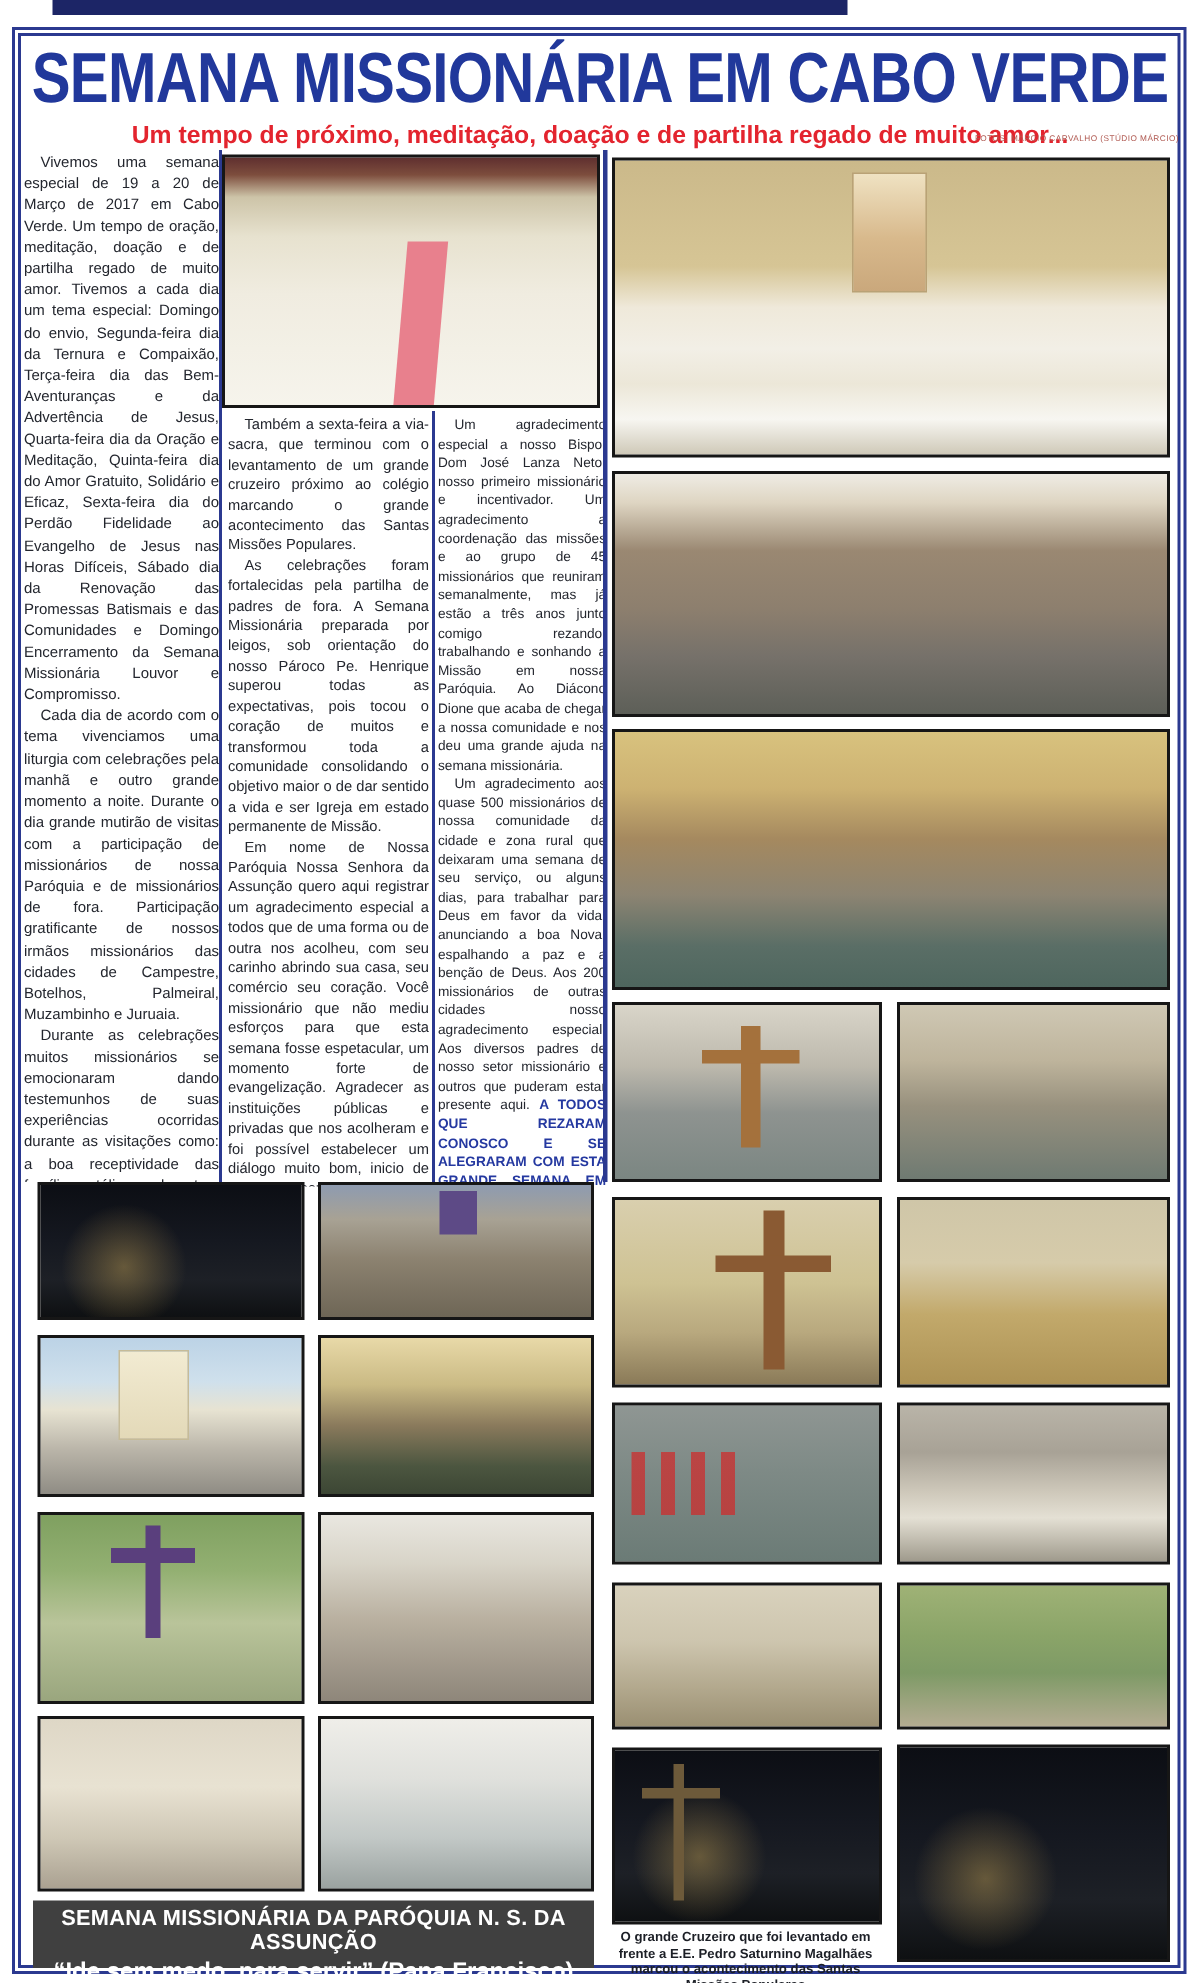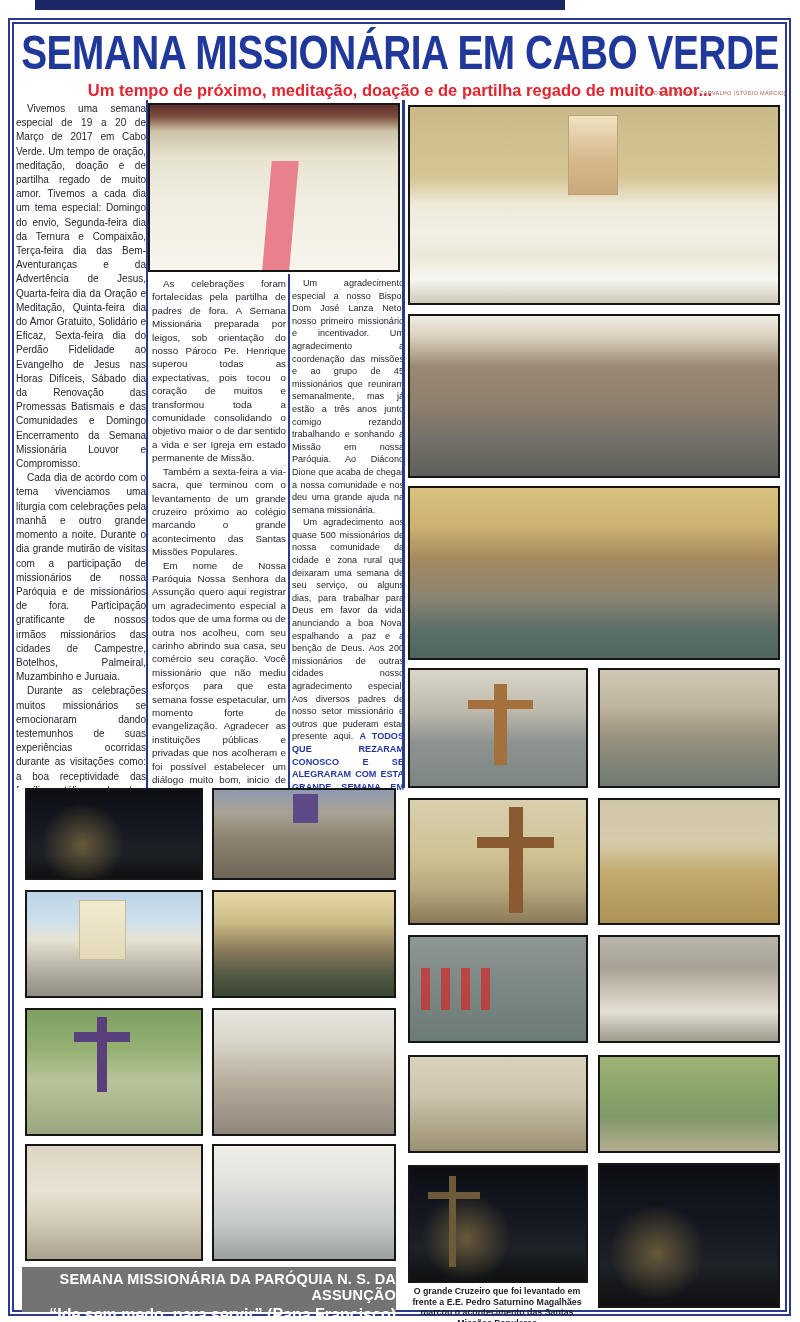"As celebrações foram fortalecidas pela" p { order: before "Também a sexta-feira a via-sacra," -> after "Também a sexta-feira a via-sacra," }
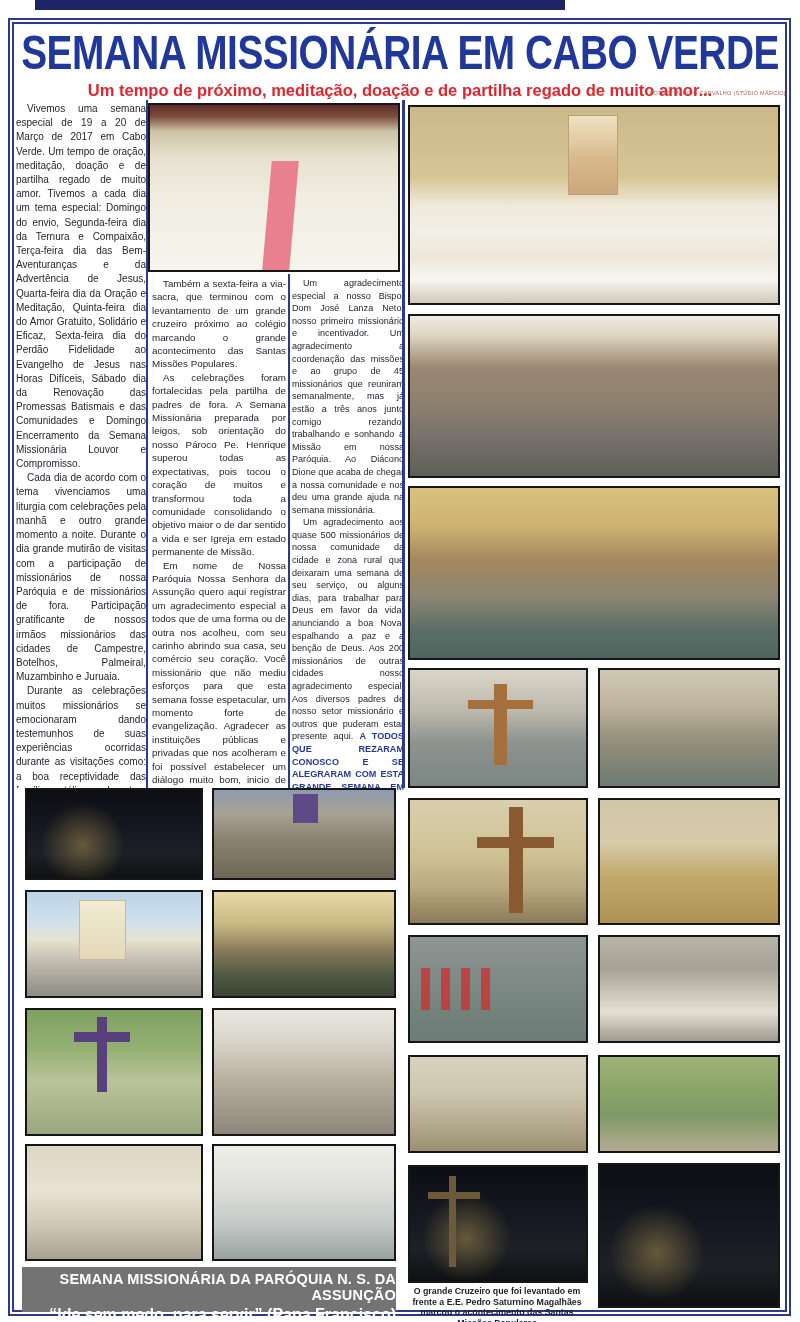"SEMANA MISSIONÁRIA DA PARÓQUIA N." .banner { background: #737373 -> #404040; text-align: right -> center }
